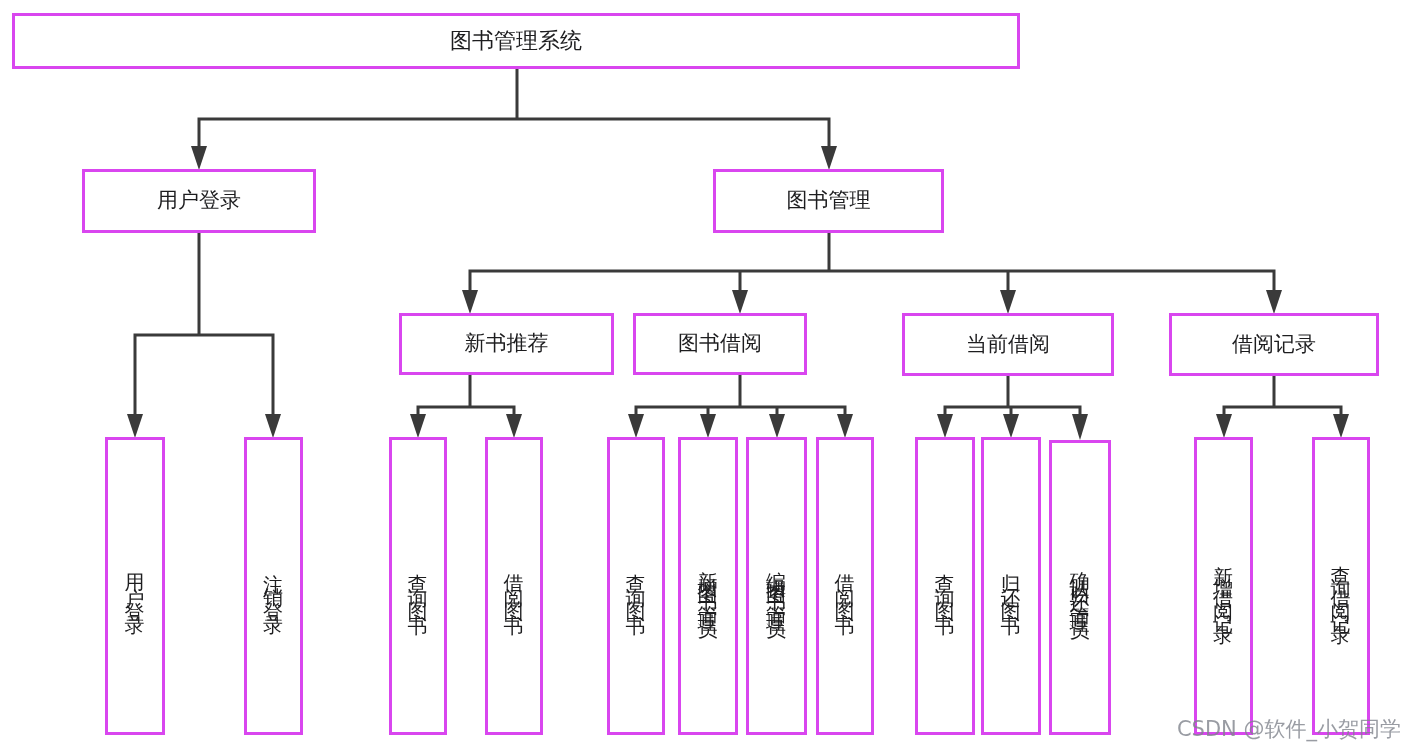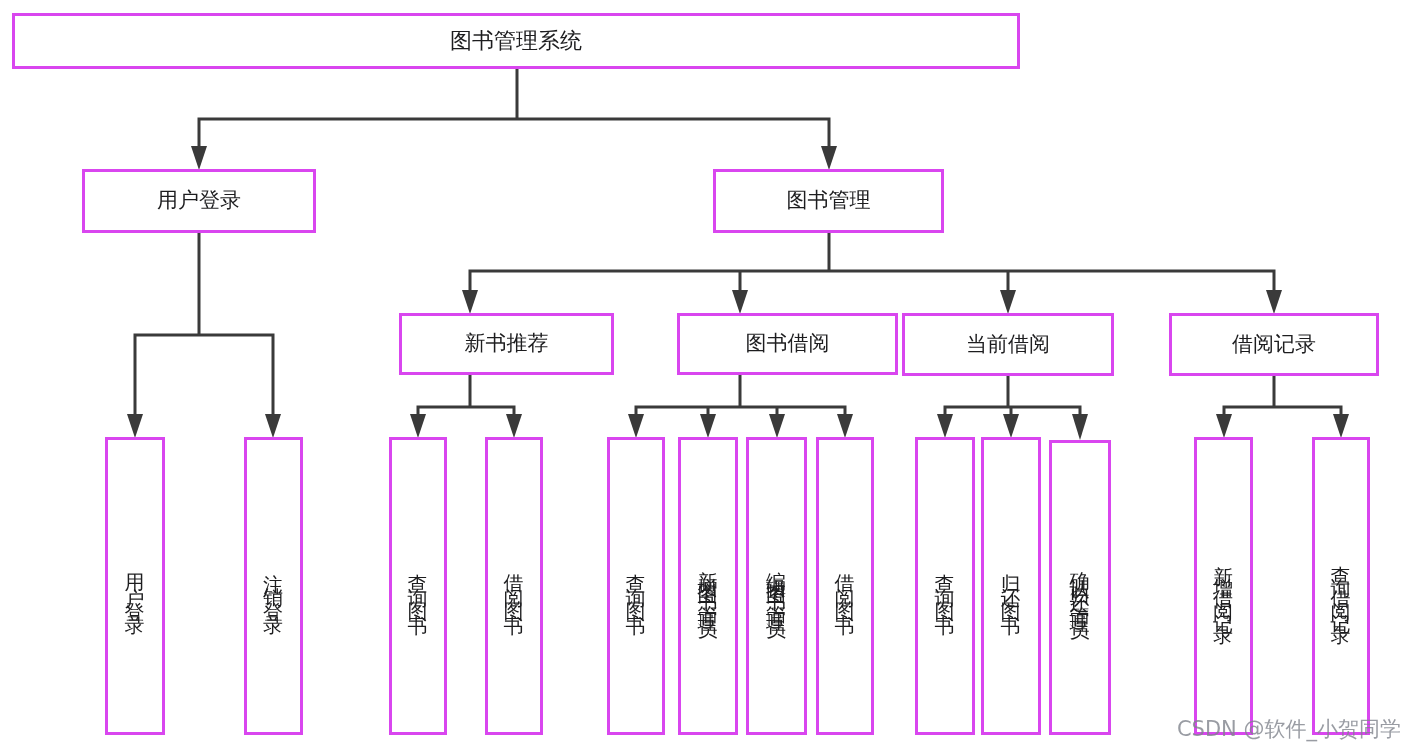"图书借阅" div.node { margin-left: 44px -> none; width: 221px -> 174px }
